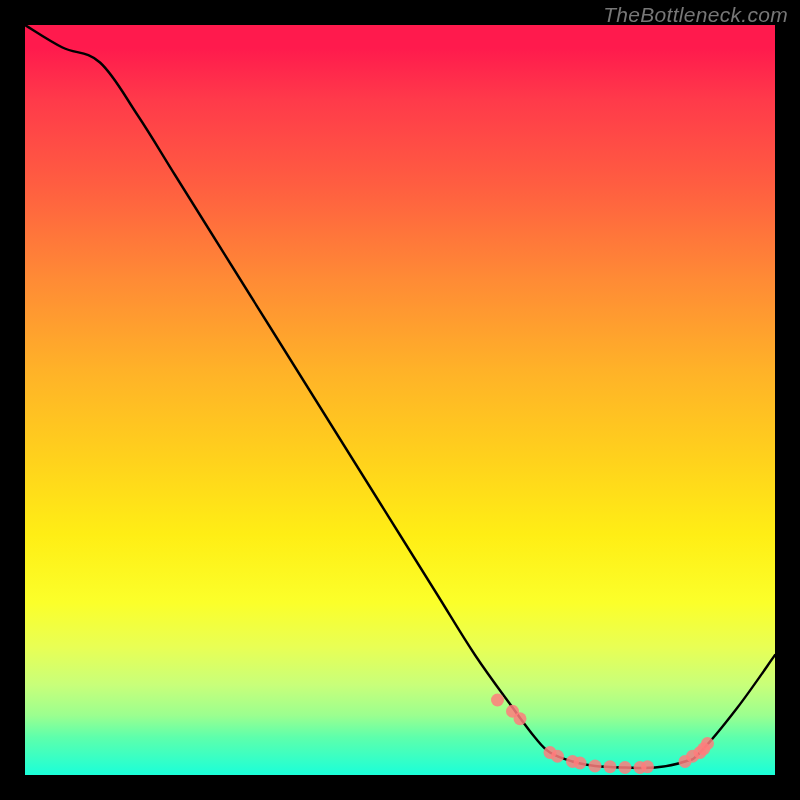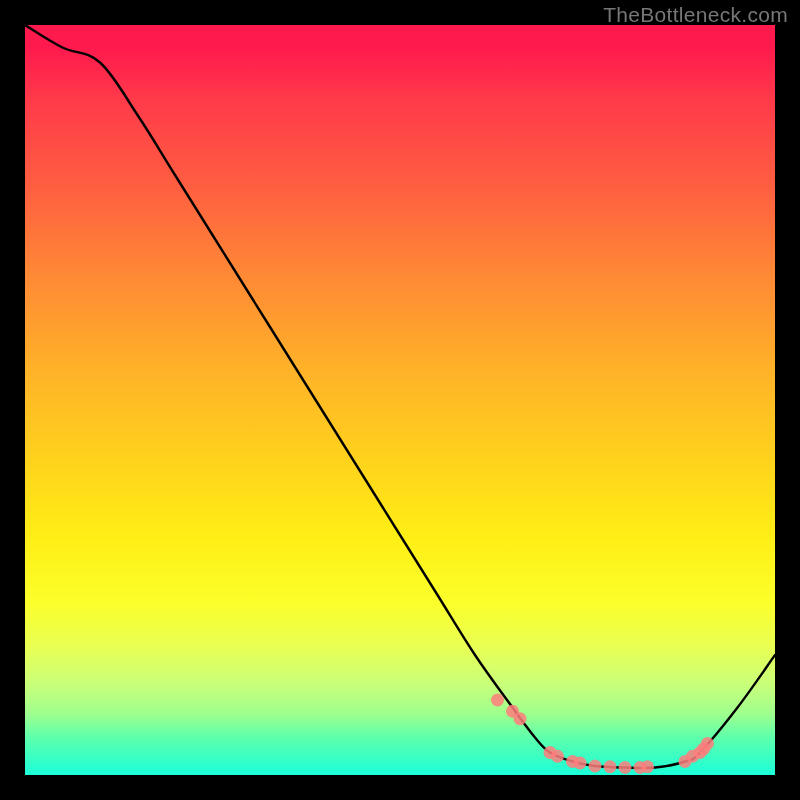"TheBottleneck.com" .frame { font-style: none -> italic }
